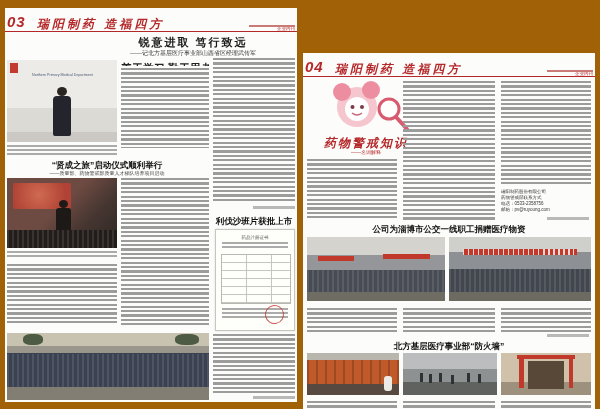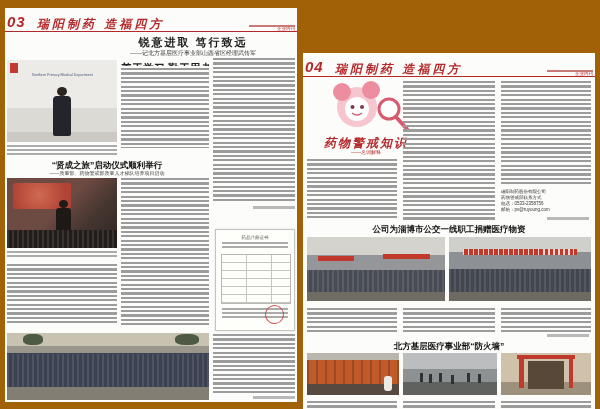"利伐沙班片获批上市" div.cwrap { html: none -> <div> <span>利伐沙班片获批上市</span> </div> }
